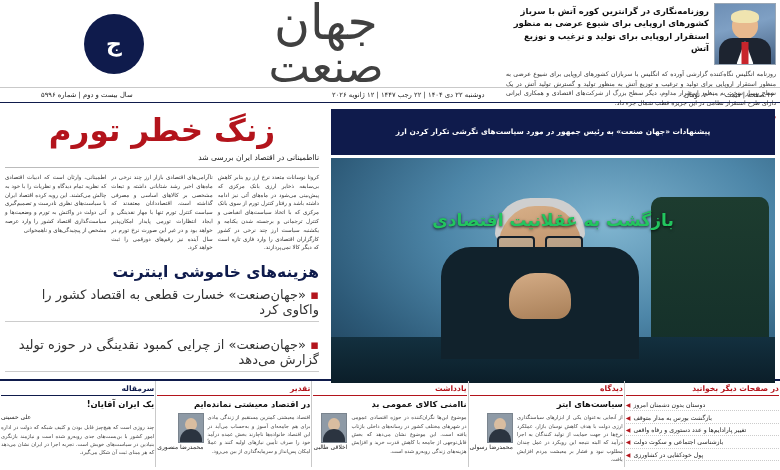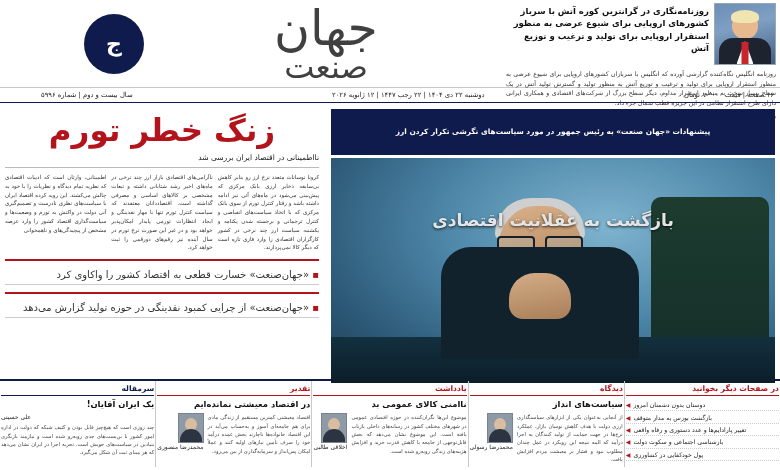"صنعت" .logo .l2 { font-size: 32px -> 44px }
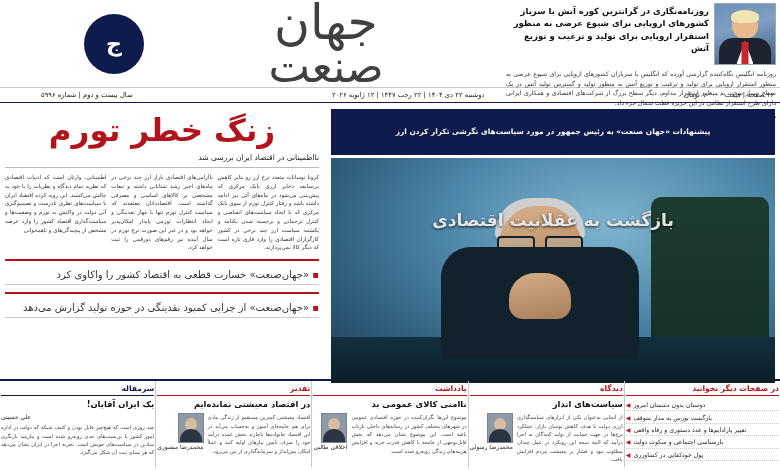"بازگشت به عقلانیت اقتصادی" .caption-text { color: #e5e5e5 -> #22c55e }
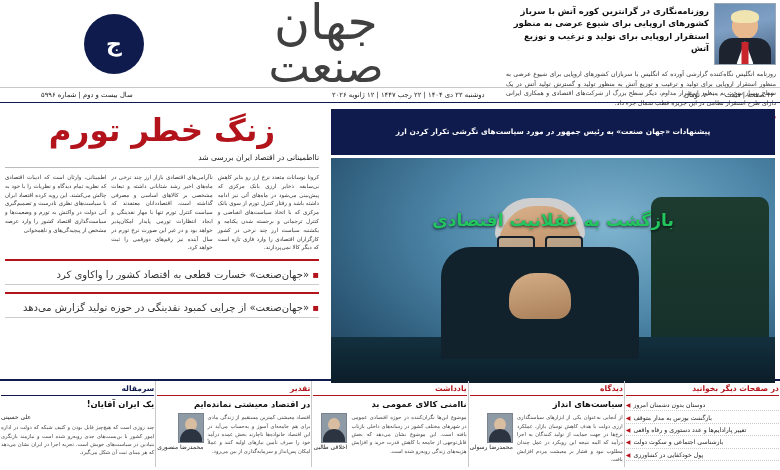"هزینه‌های خاموشی اینترنت" div.sec-title { html: none -> <div>هزینه‌های خاموشی اینترنت</div> }
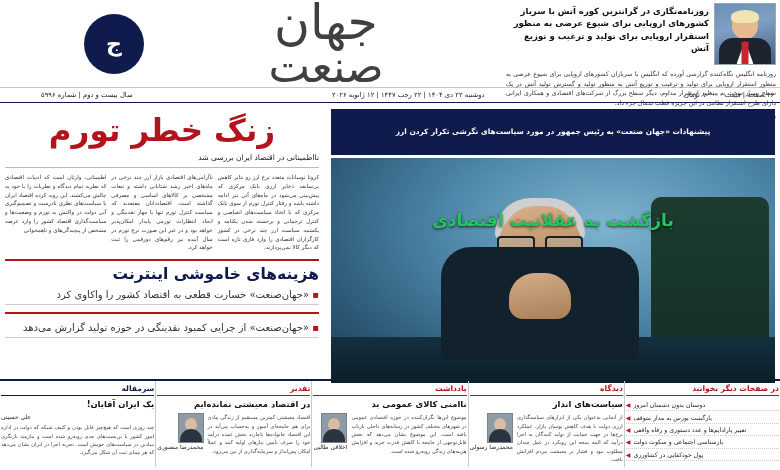"▪ «جهان‌صنعت» خسارت قطعی به" .sec-sub { font-size: 10px -> 13px }
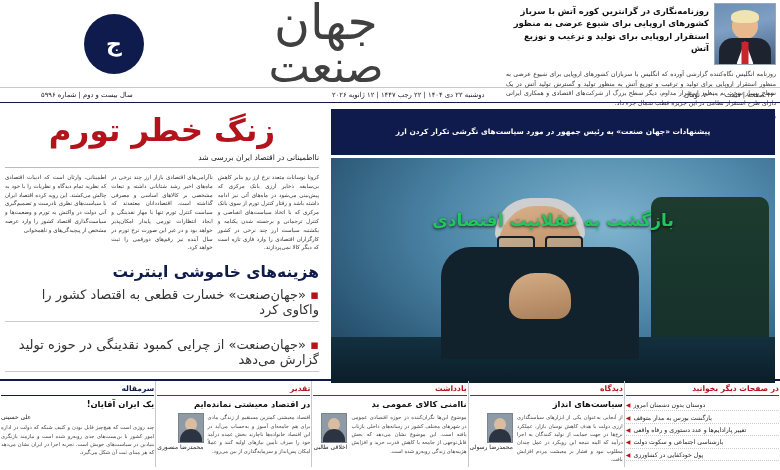"سیاست‌های انداز" div.fcell-title { text: انداز -> ابتر }
